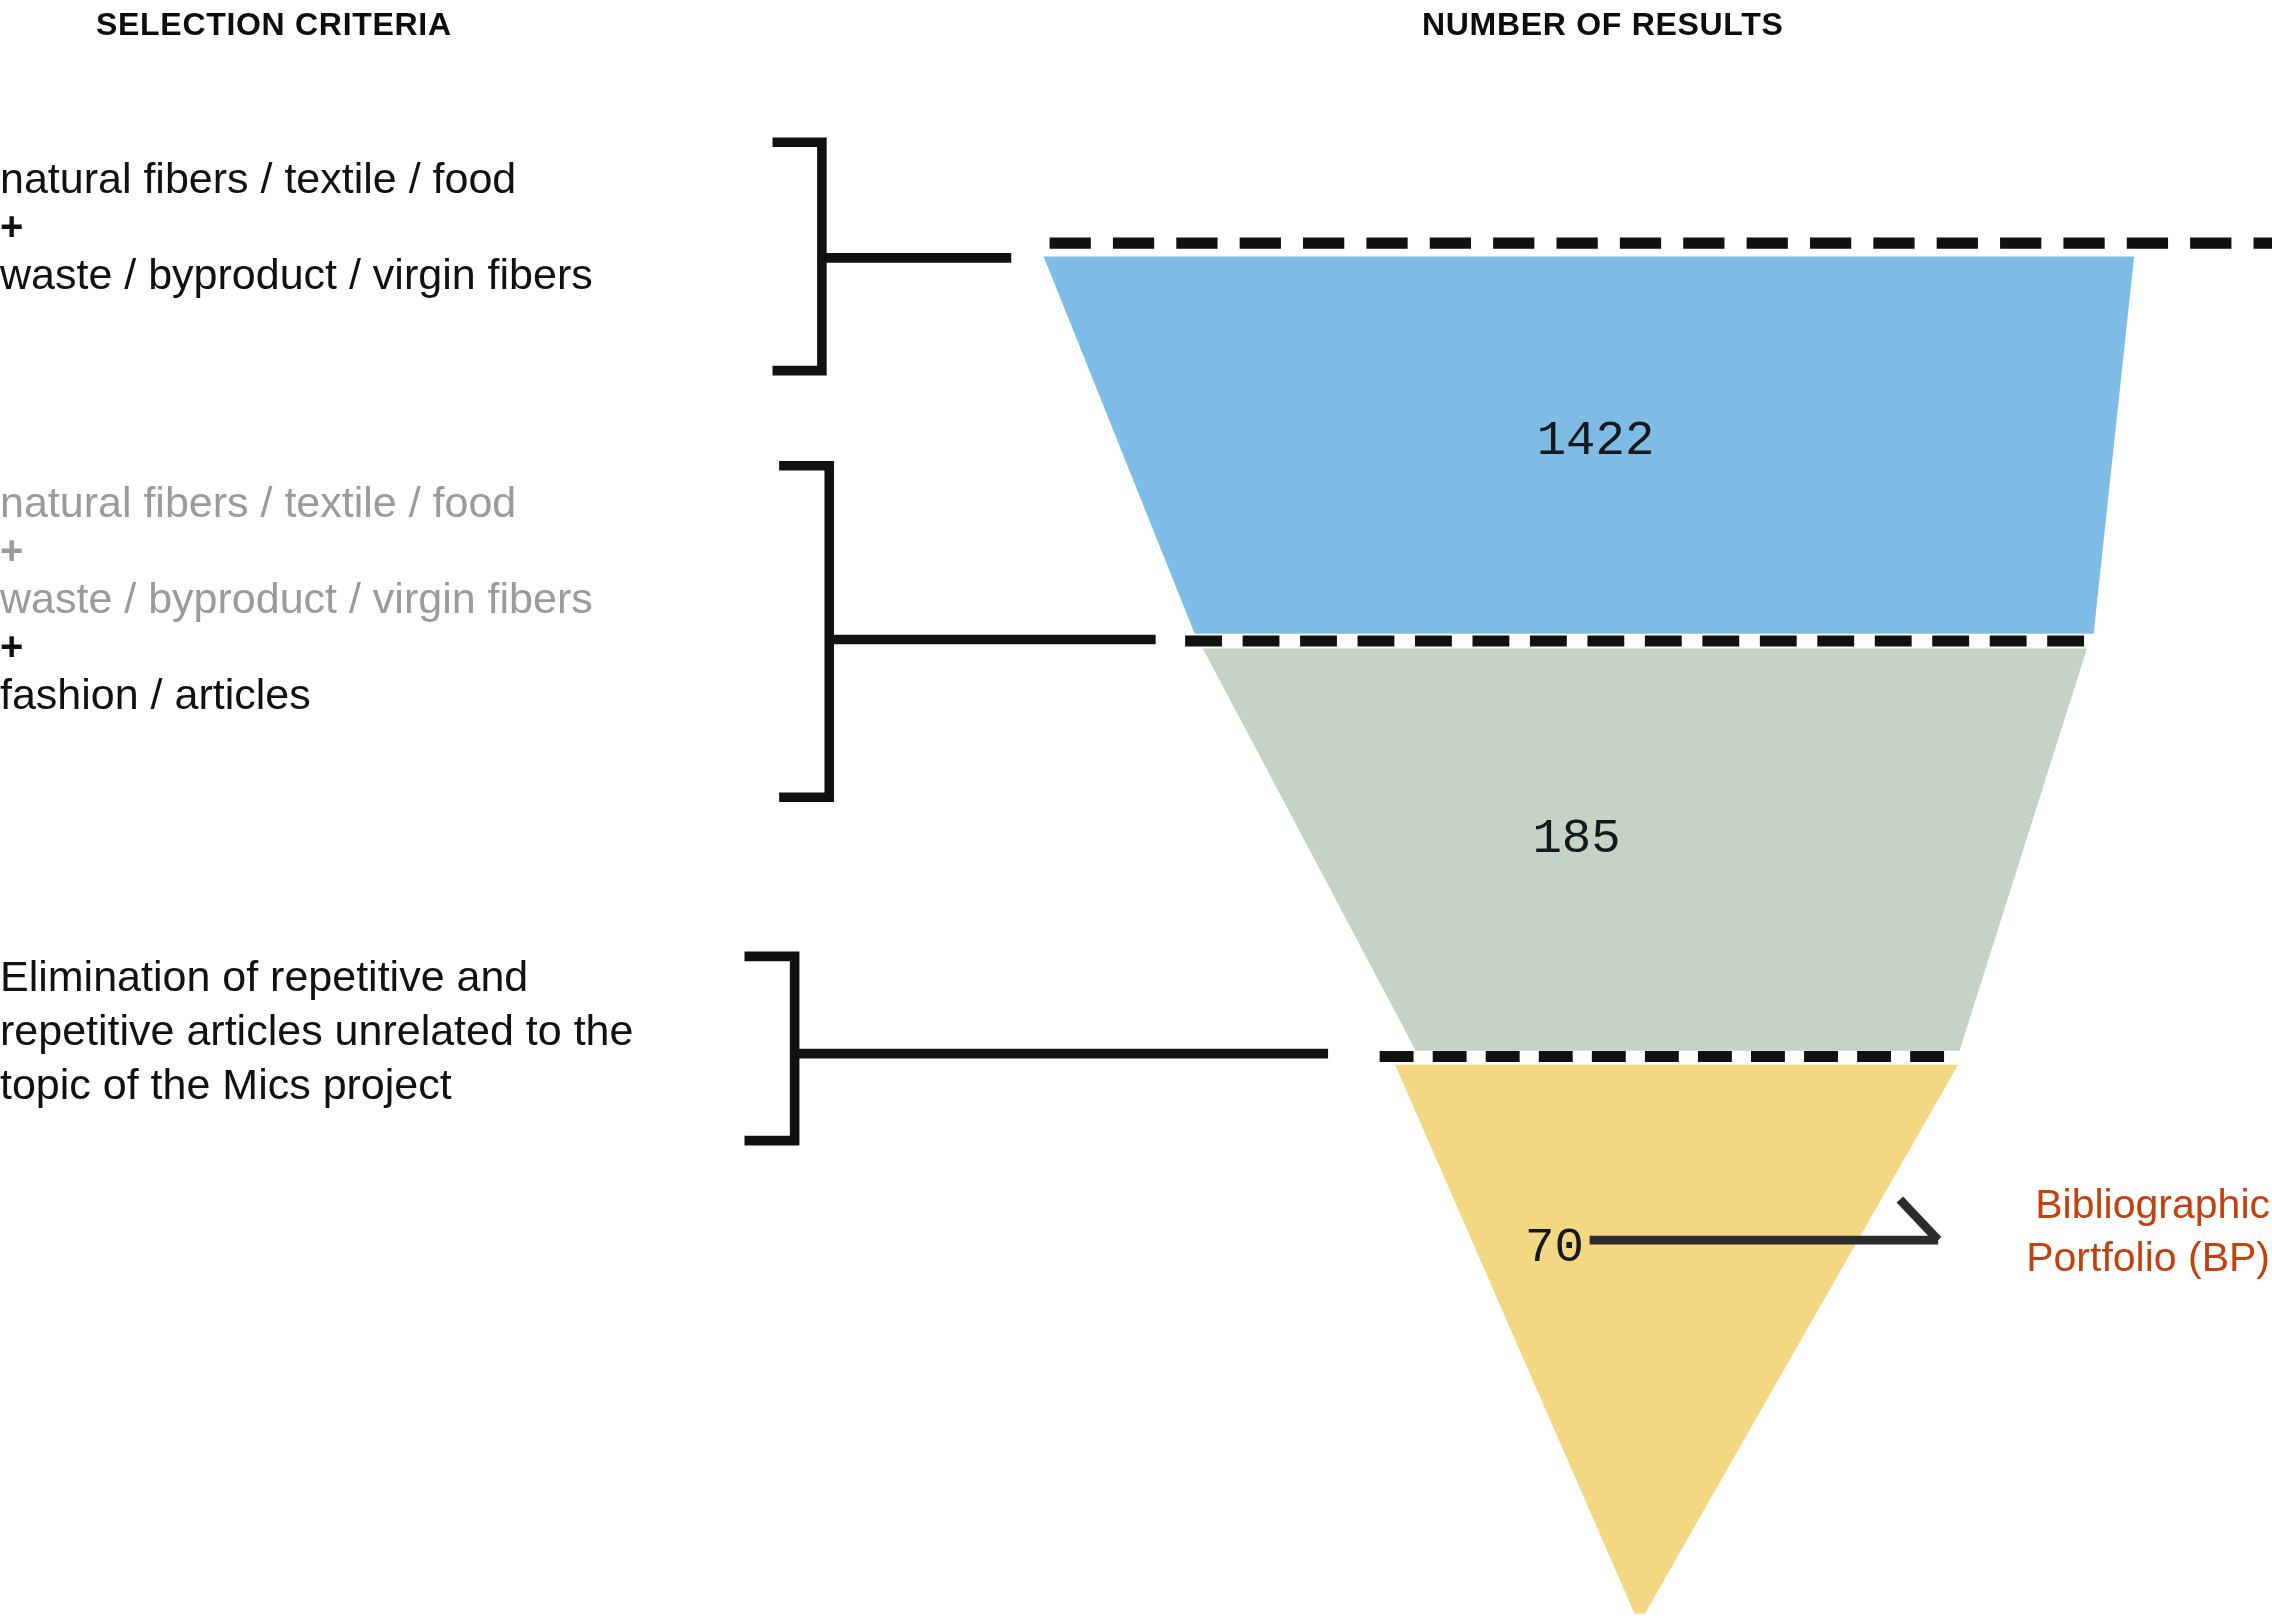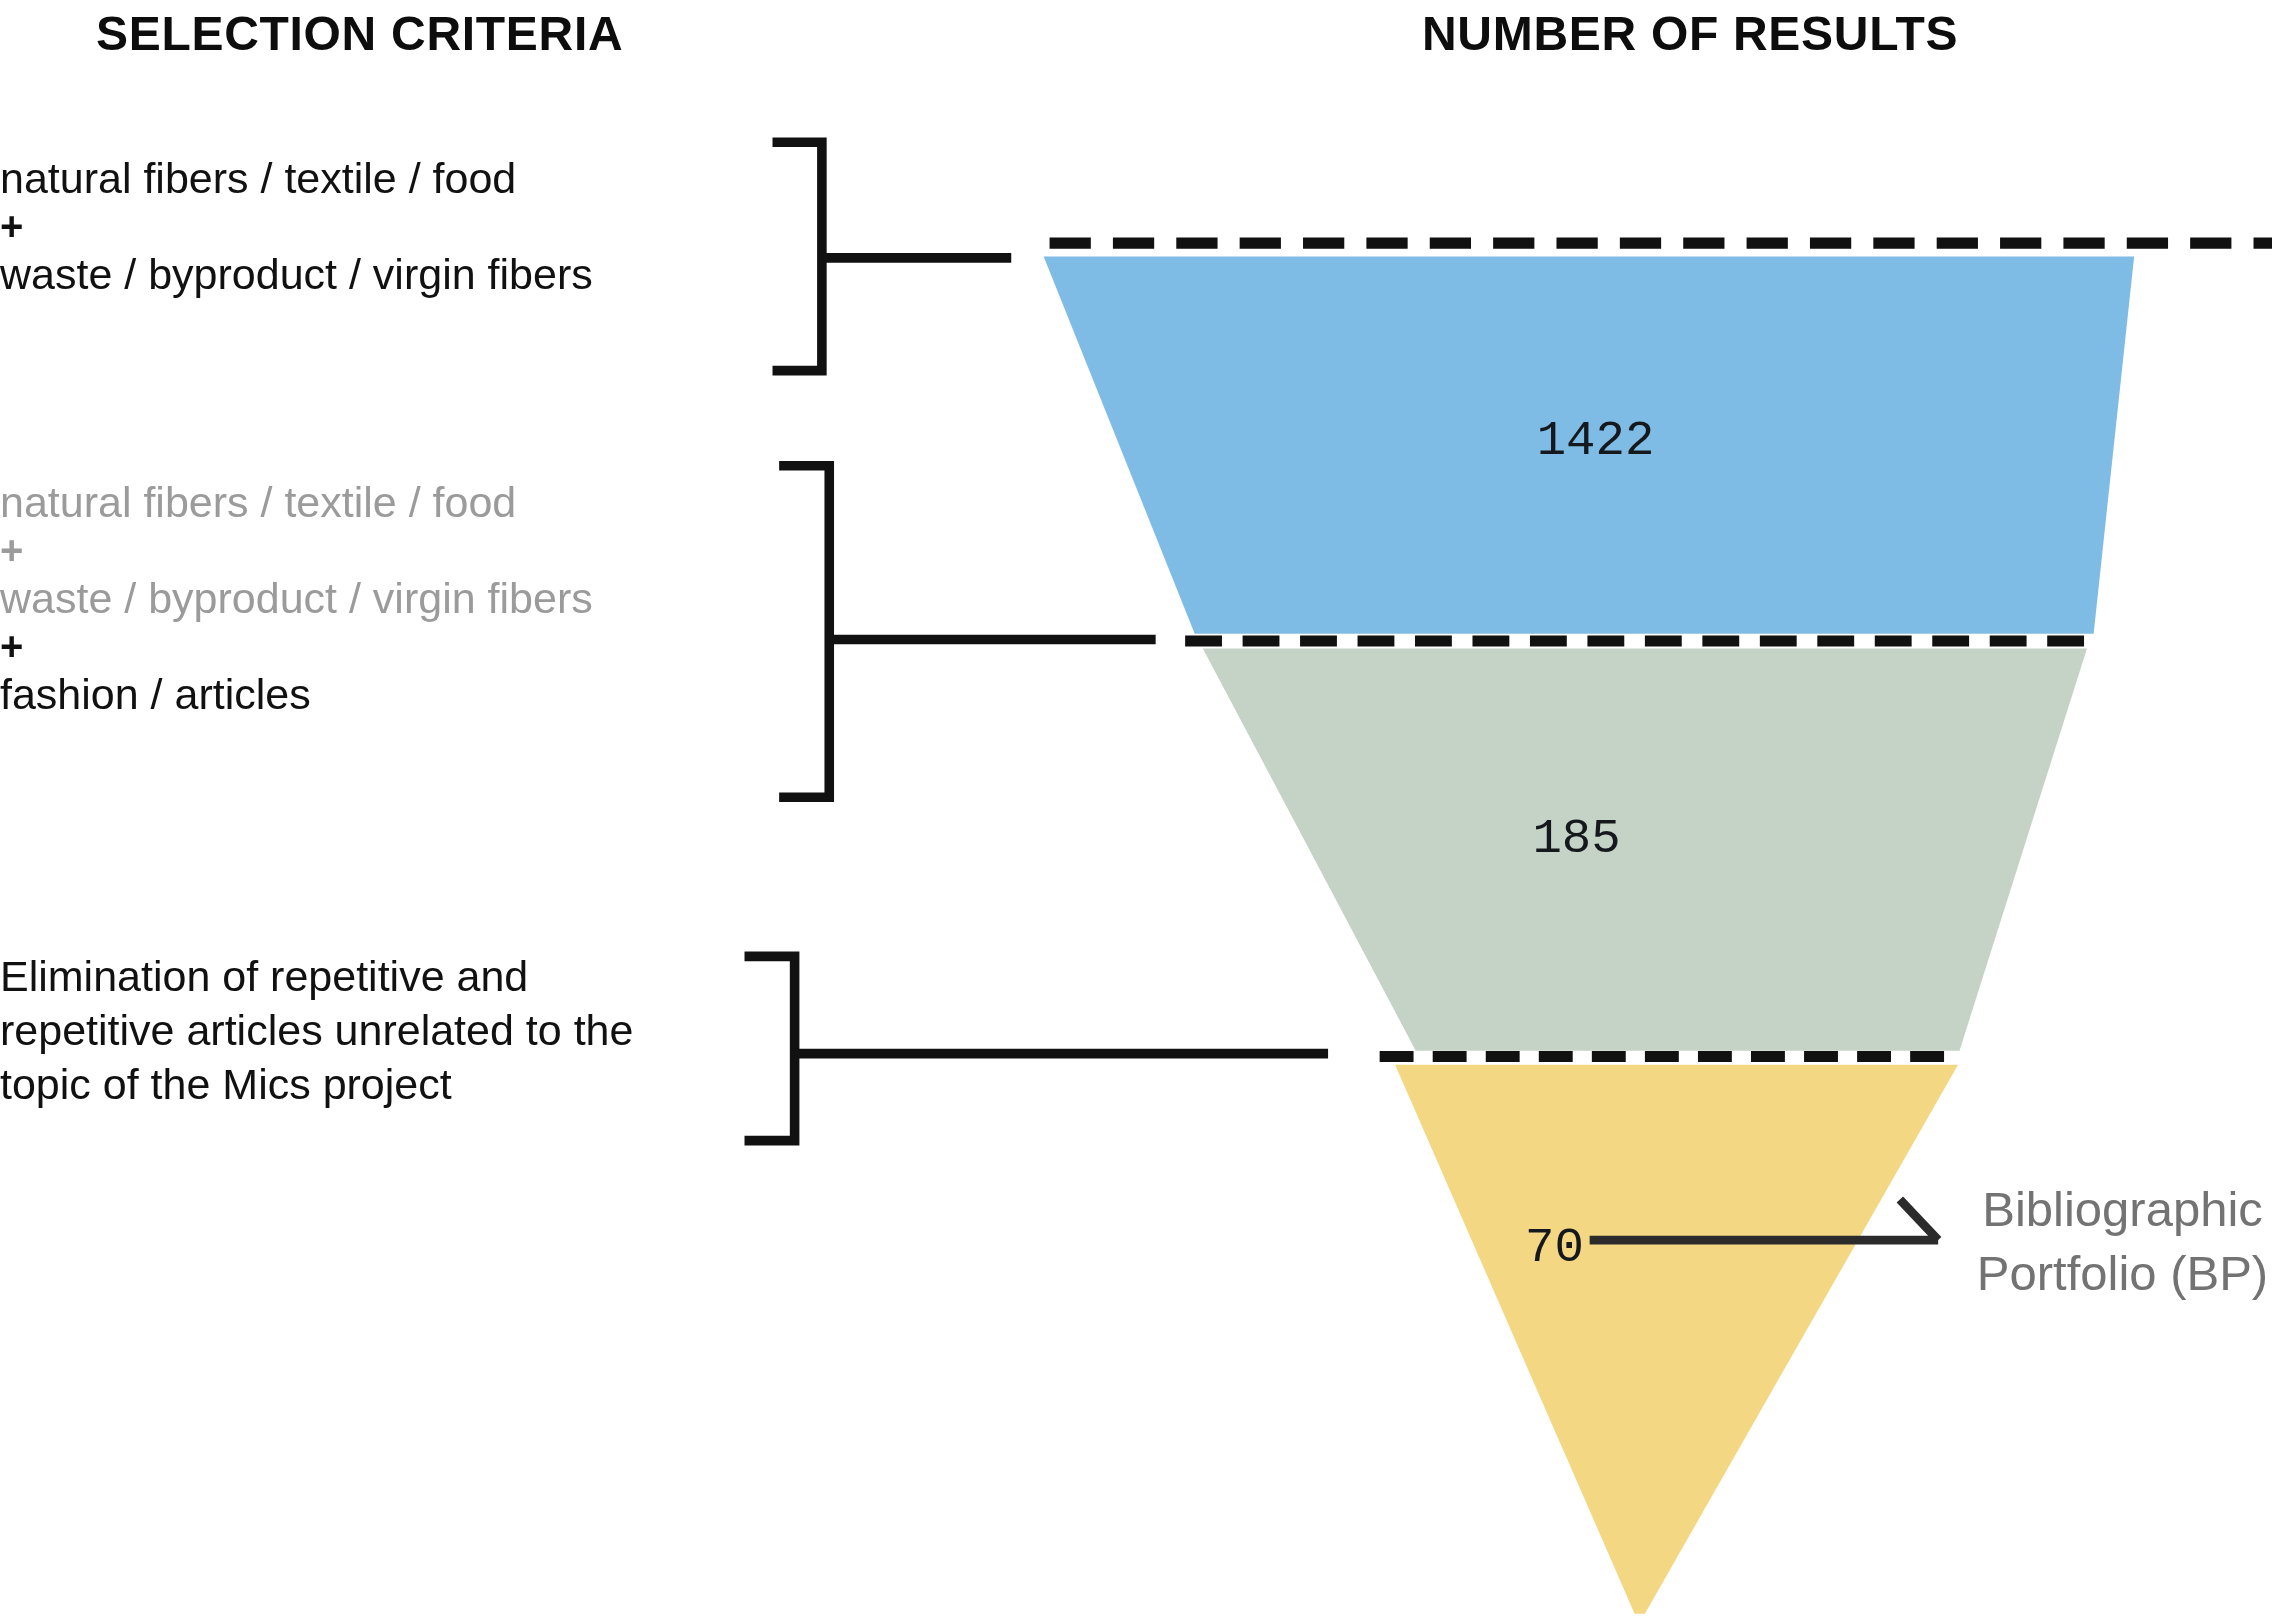"SELECTION CRITERIA" .col-header { font-size: 48px -> 32px }
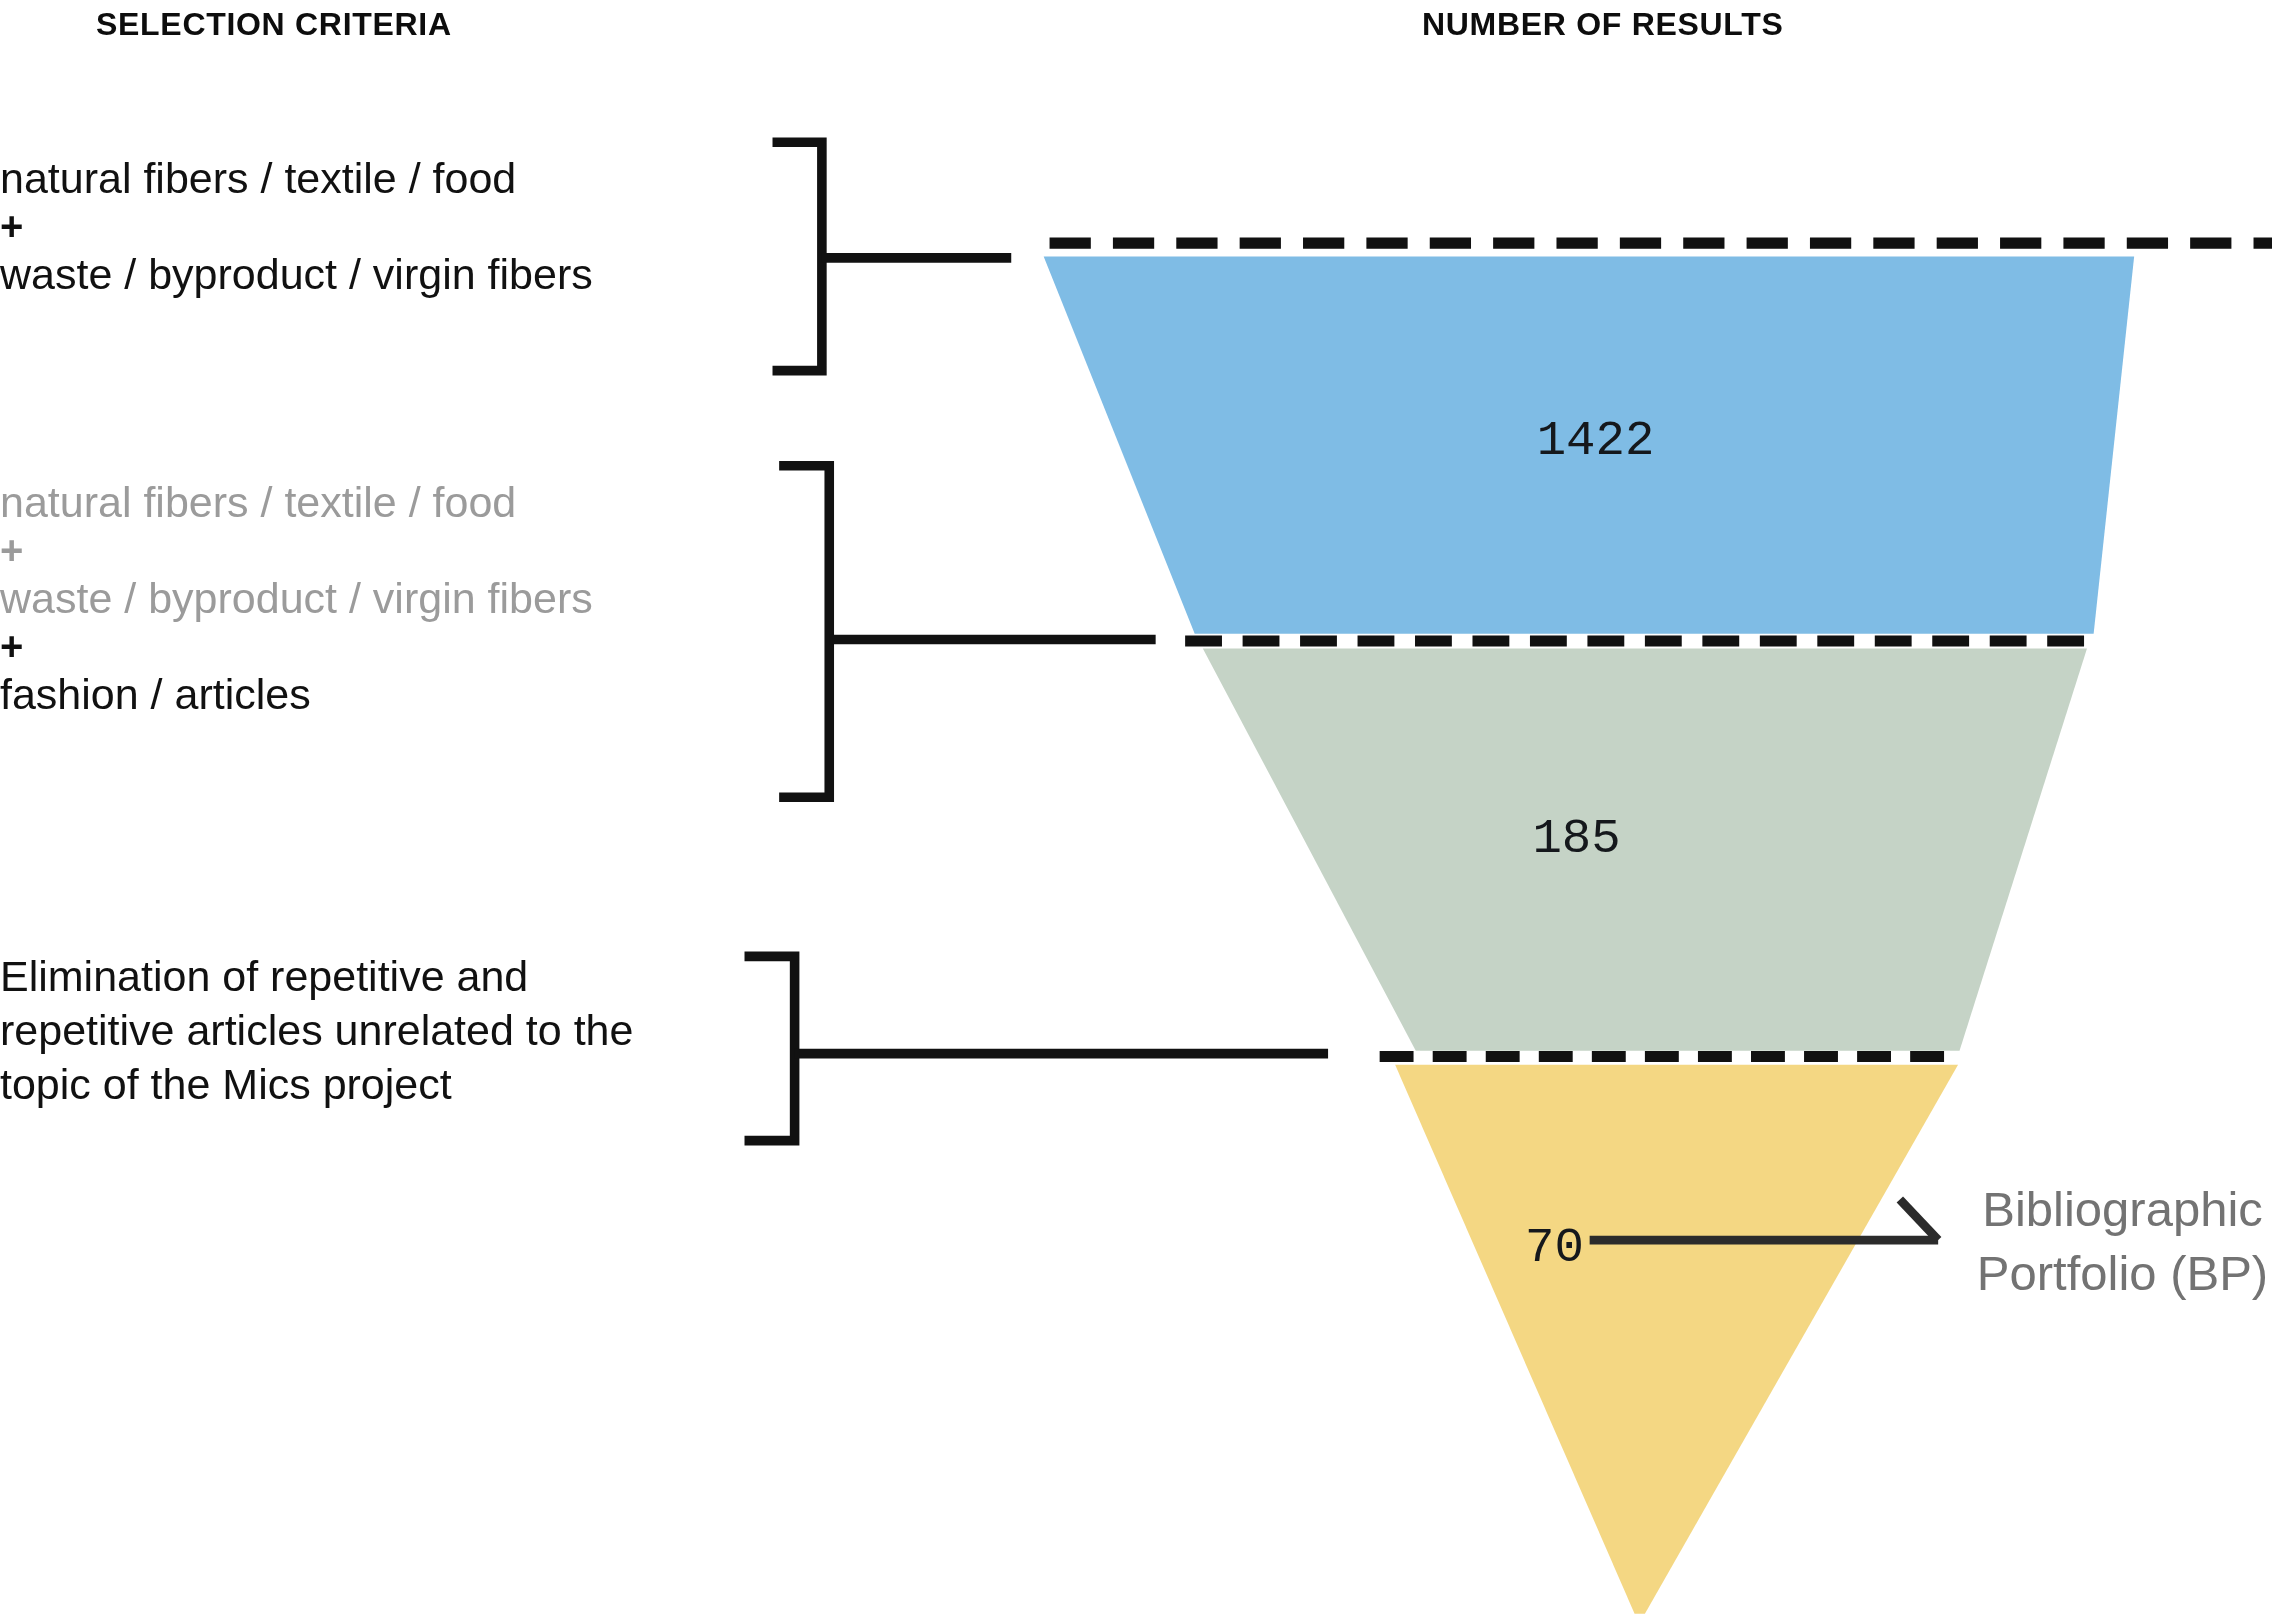"Bibliographic" #bp-annotation { color: #737373 -> #c2410c; font-size: 49px -> 41px; text-align: center -> right }
